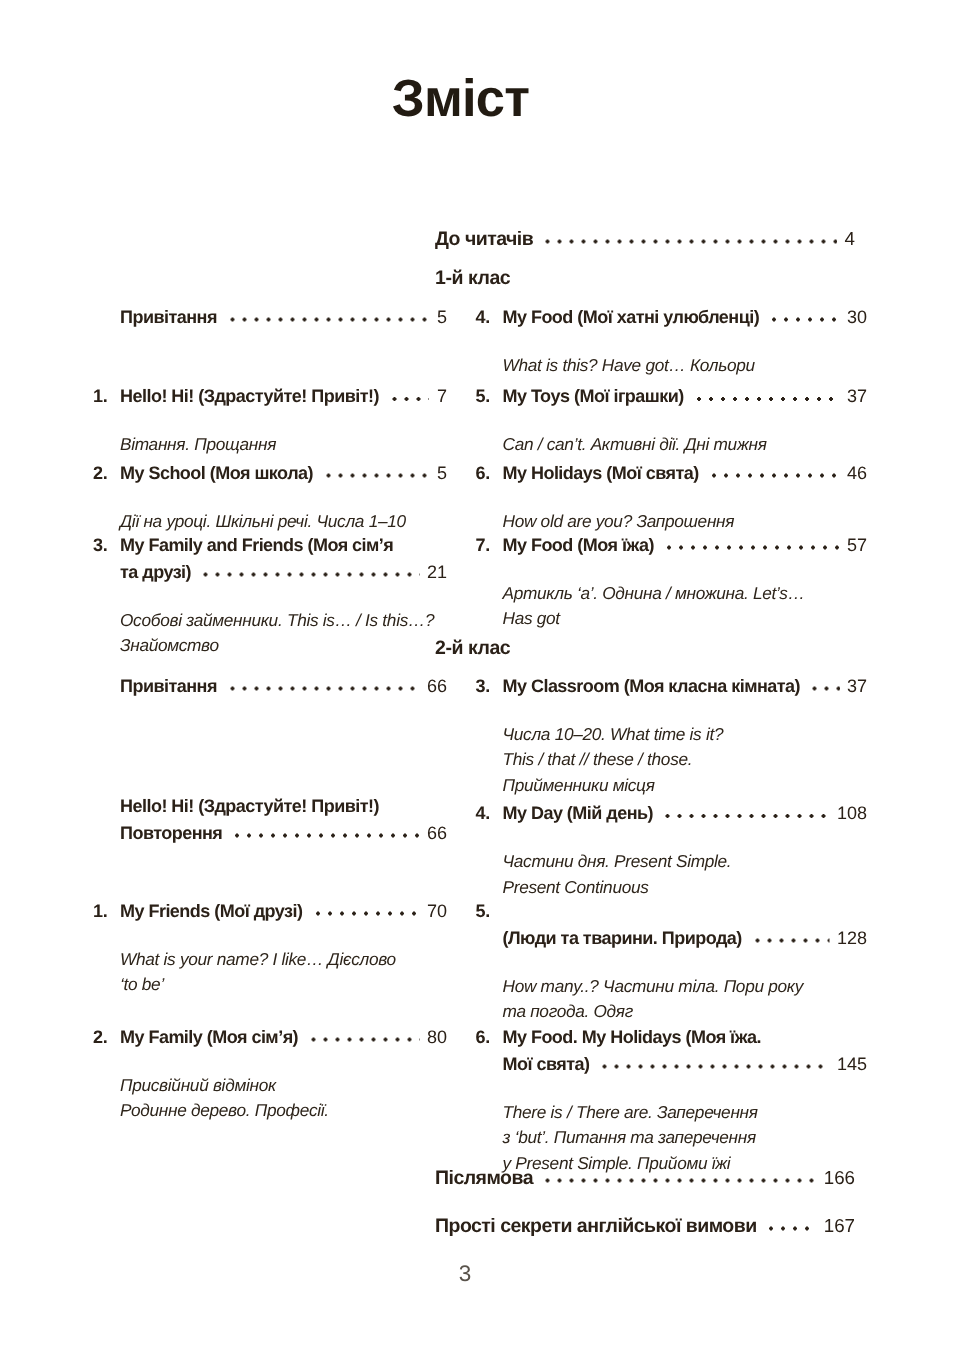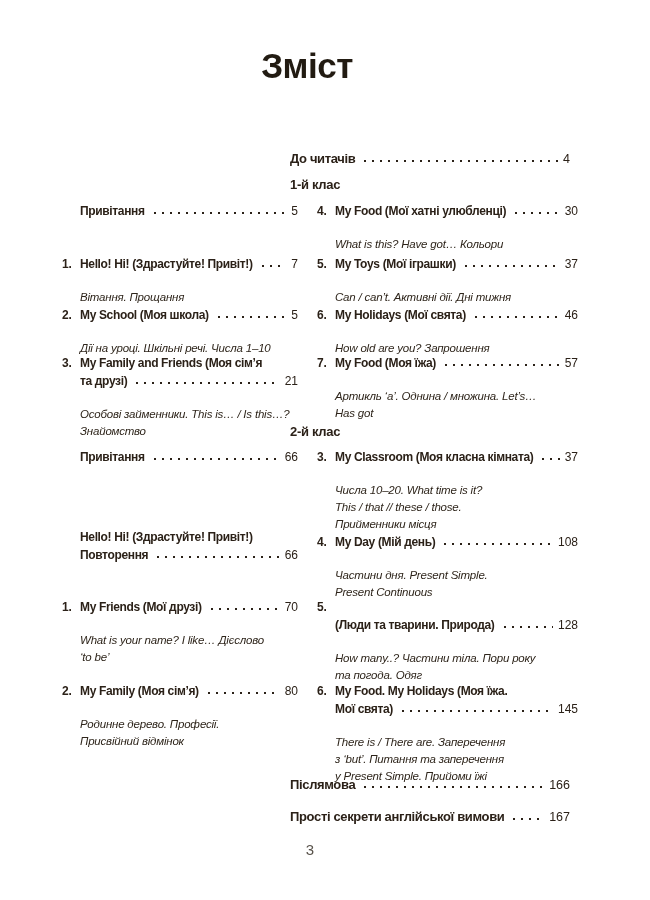"Родинне дерево. Професії." div.sub { order: before "Присвійний відмінок" -> after "Присвійний відмінок" }
